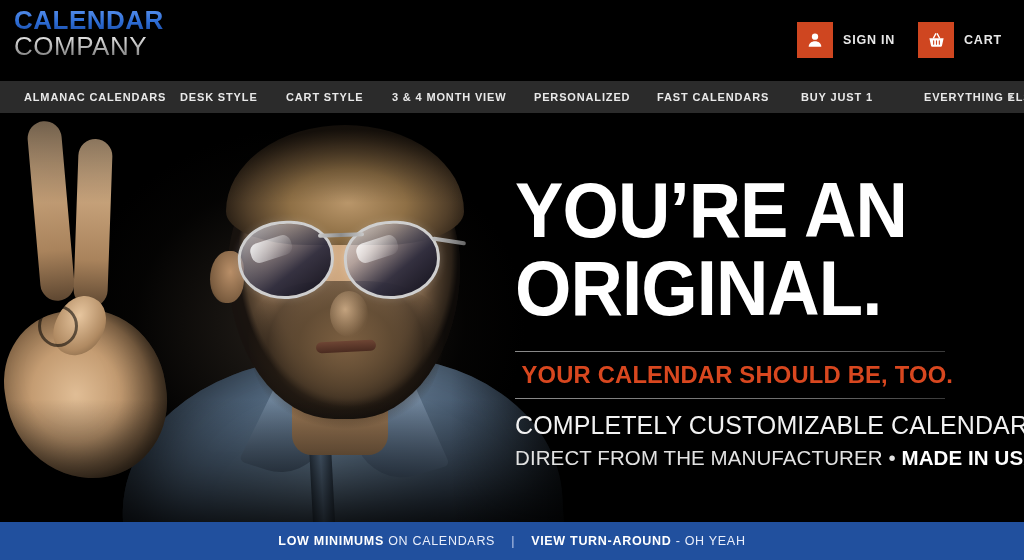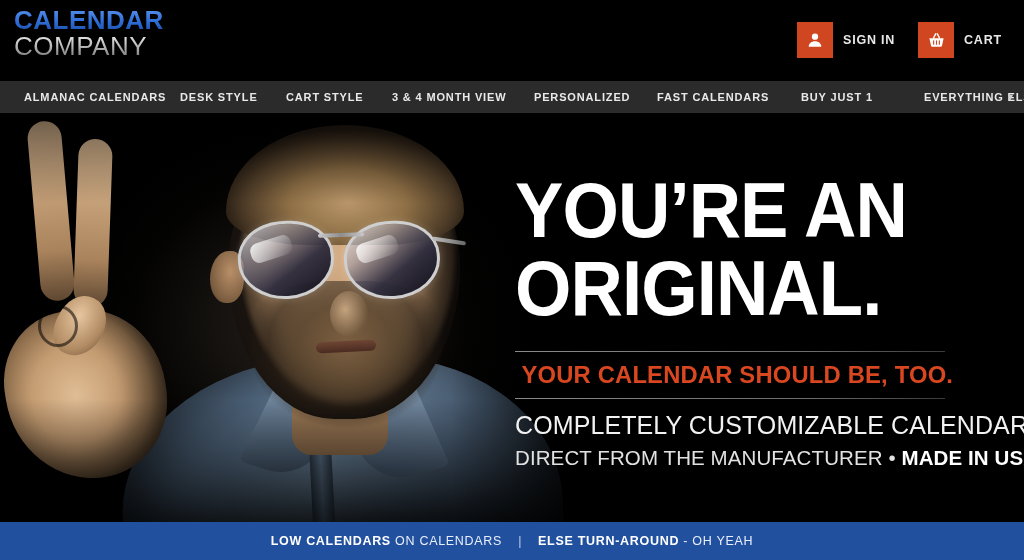"LOW CALENDARS" b { text: CALENDARS -> MINIMUMS }
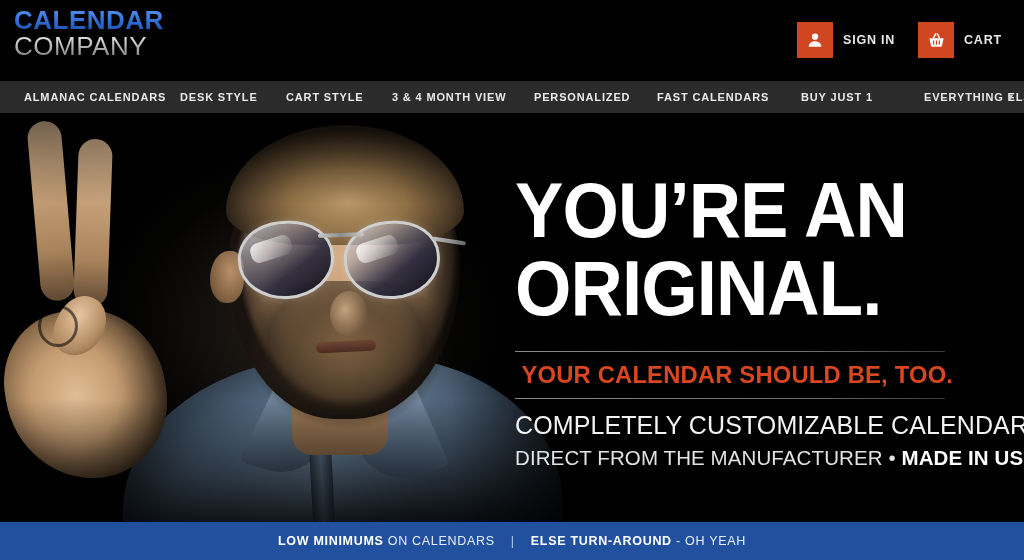"ELSE TURN-AROUND" b { text: ELSE -> VIEW }
